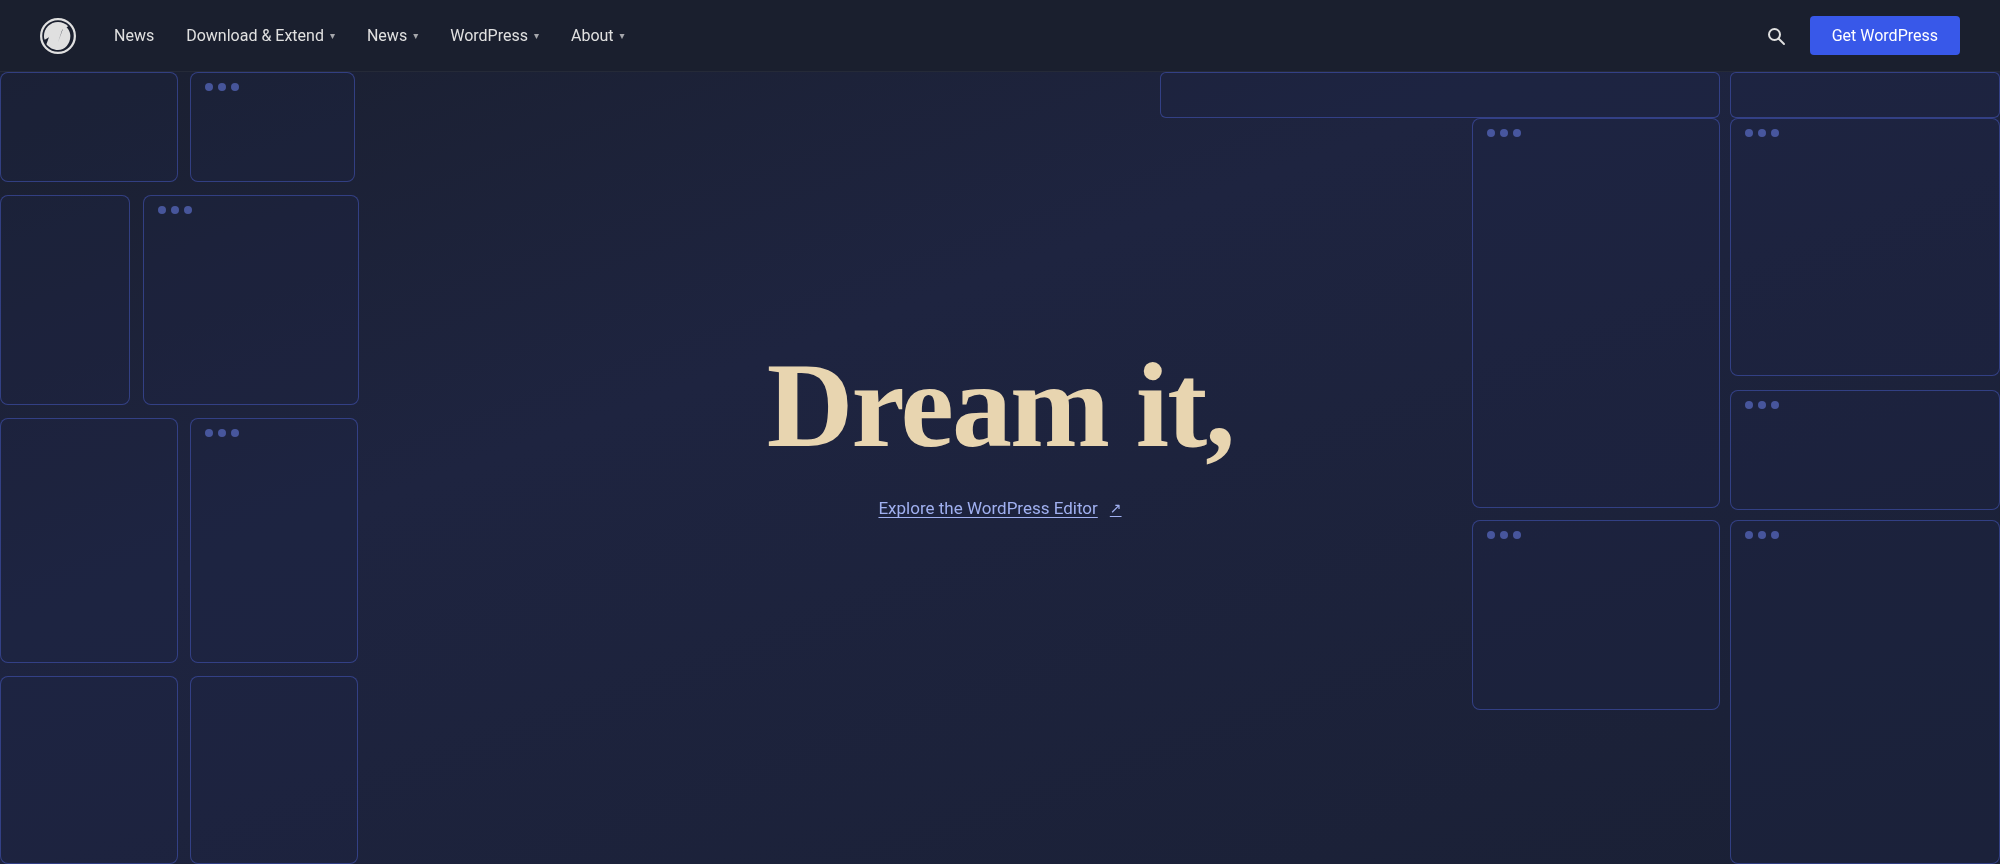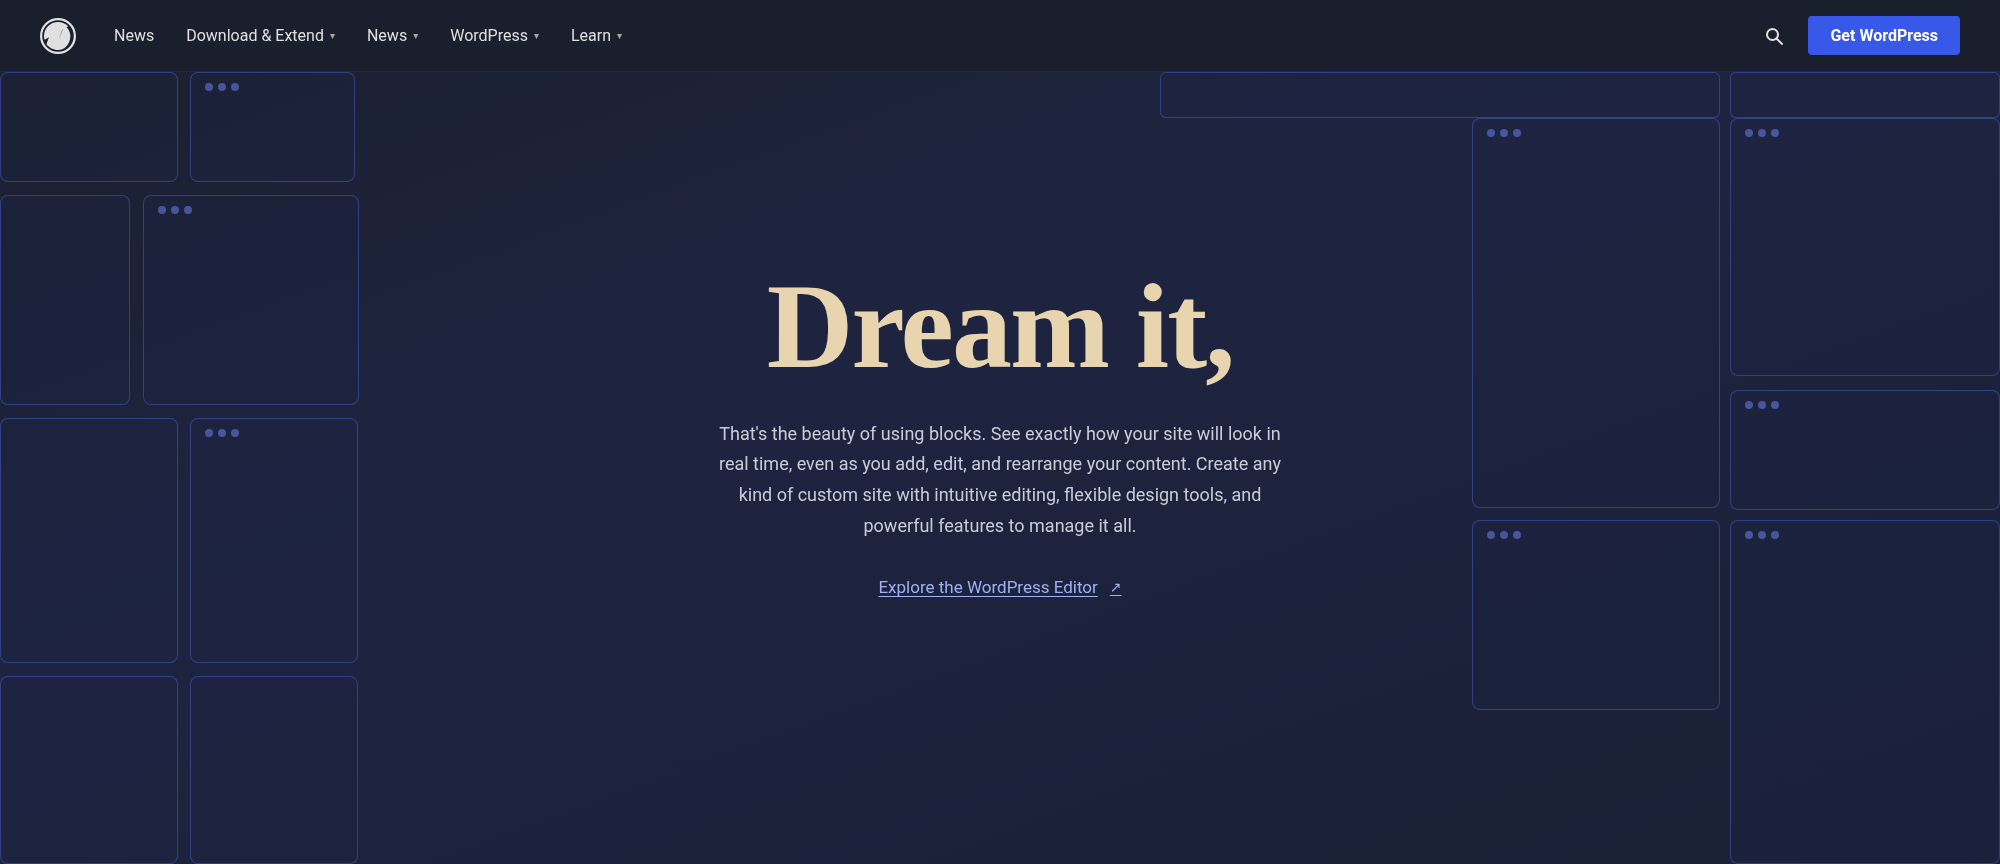"Learn" span { text: Learn -> About }
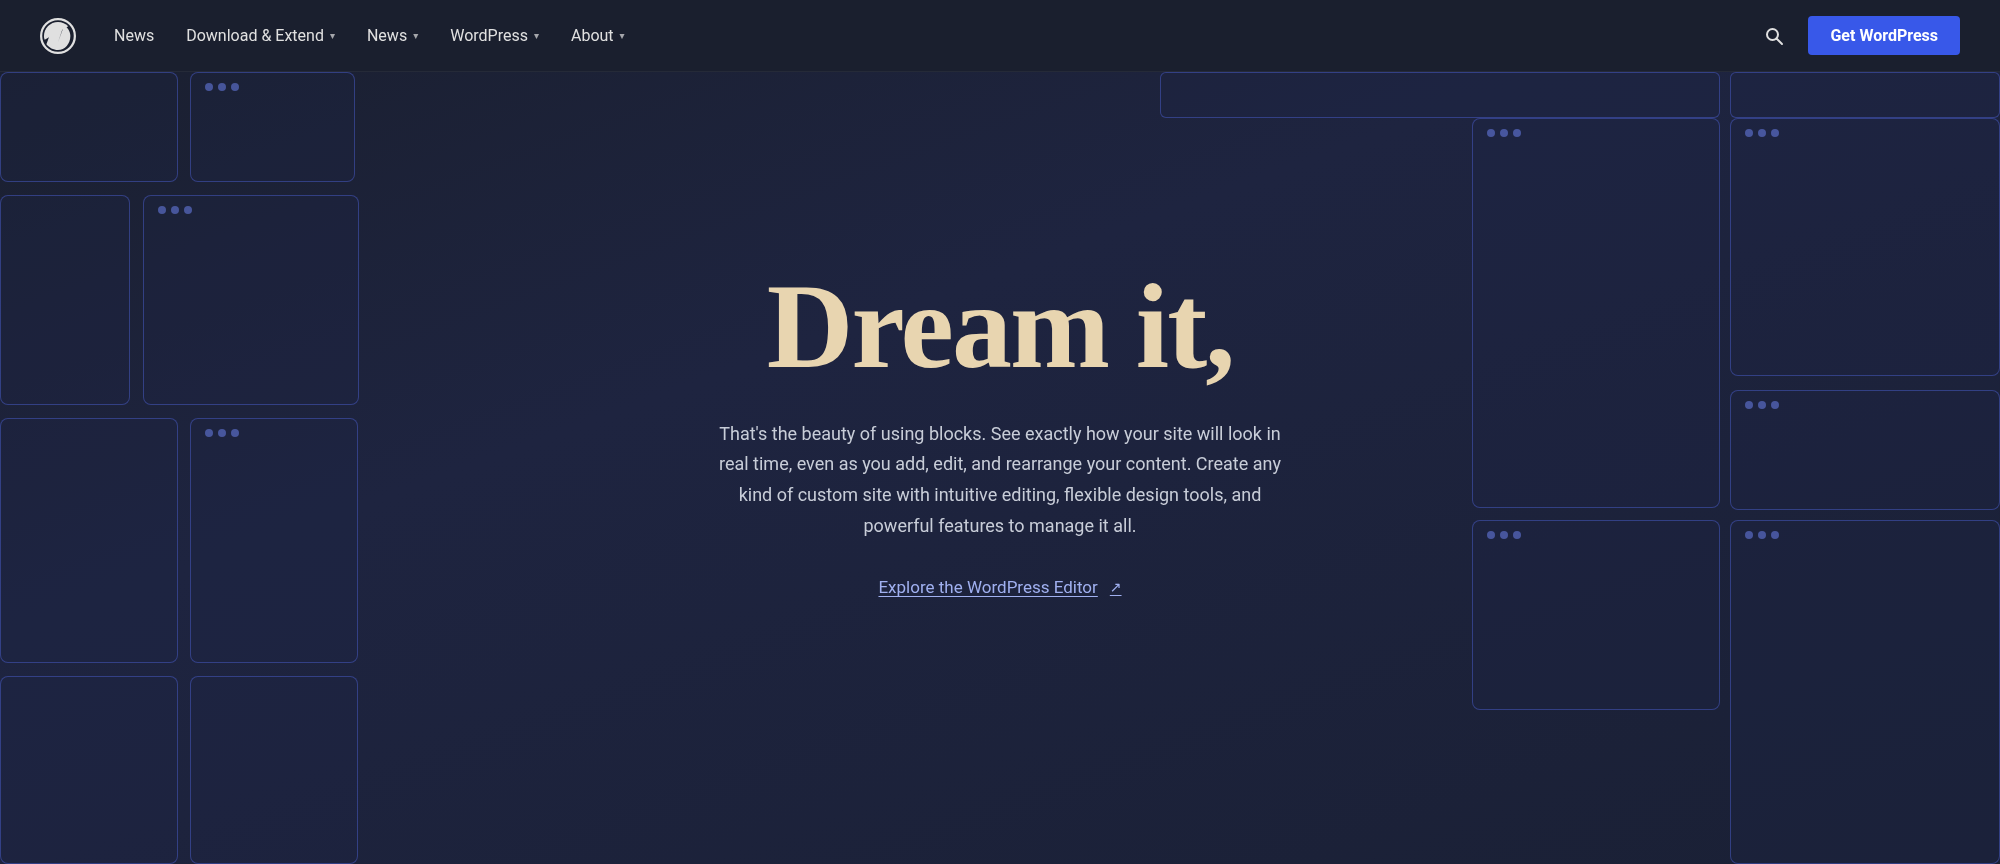"Get WordPress" .get-wordpress-btn { font-weight: 700 -> 400 }
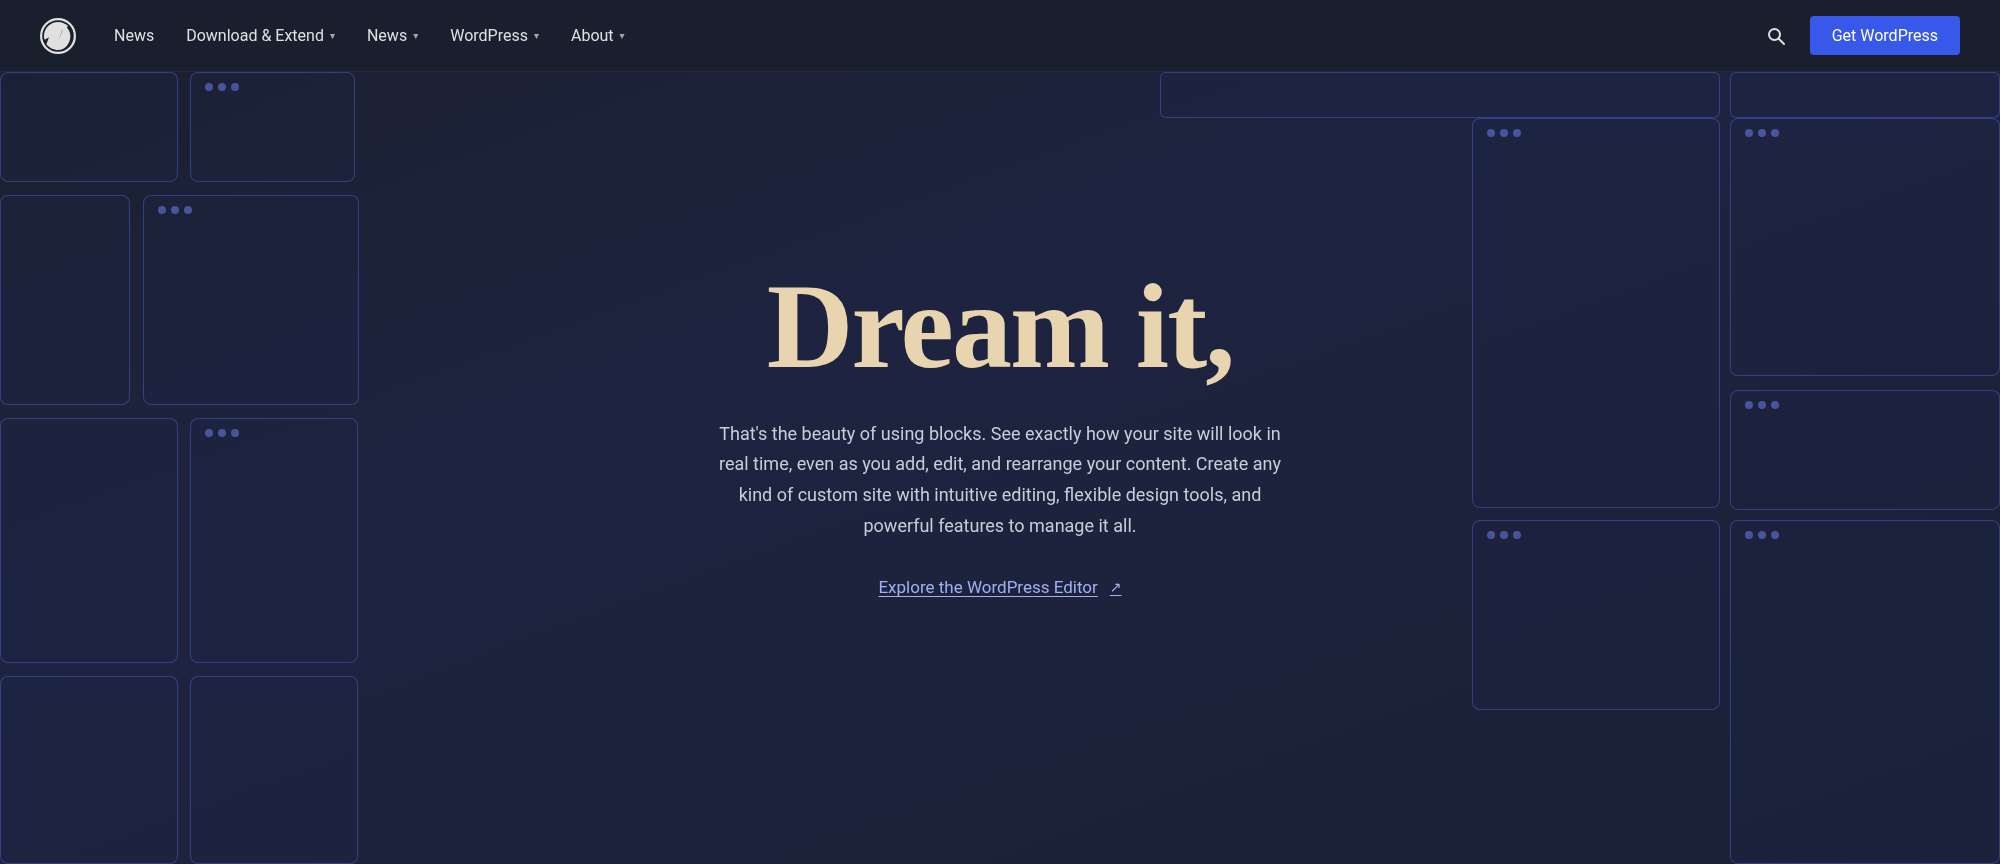"That's the beauty of using" p.hero-description { html: <p>That's the beauty of using blocks. See exactly how your site will look in real time, even as you add, edit, and rearrange your content. Create any kind of custom site with intuitive editing, flexible design tools, and powerful features to manage it all.</p> -> none }
